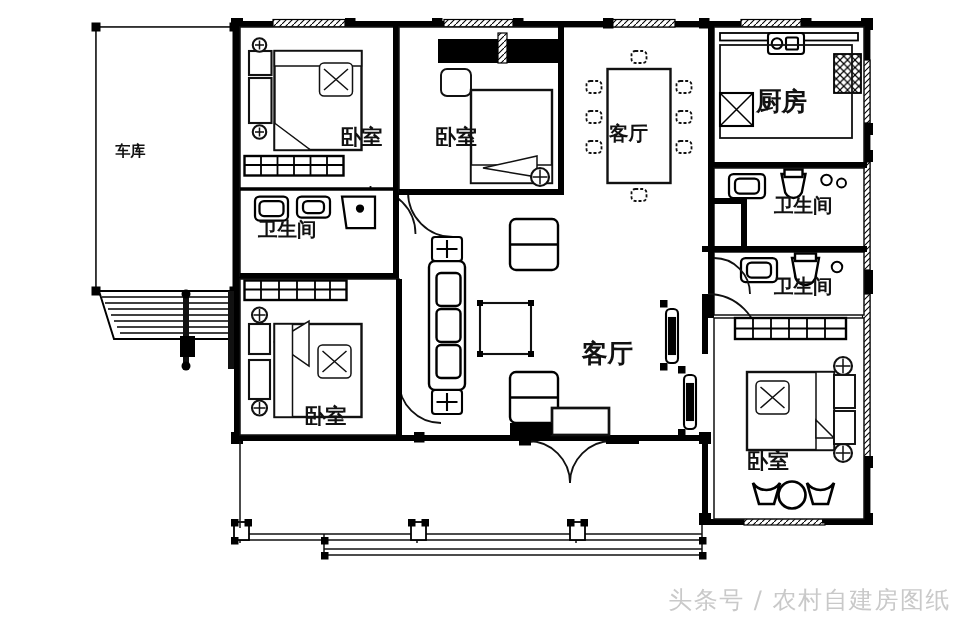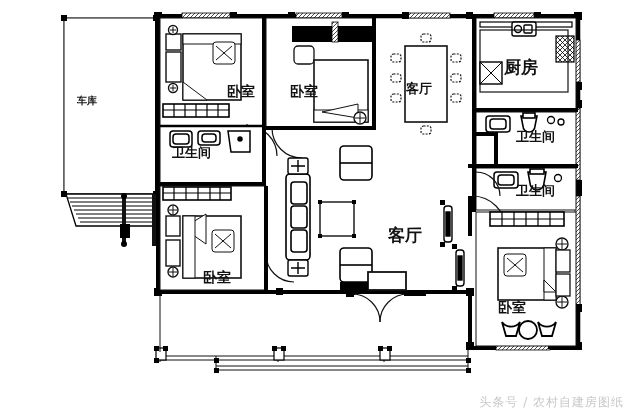"头条号 / 农村自建房图纸" .wm { font-size: 12px -> 16px; right: 16px -> 6px }
